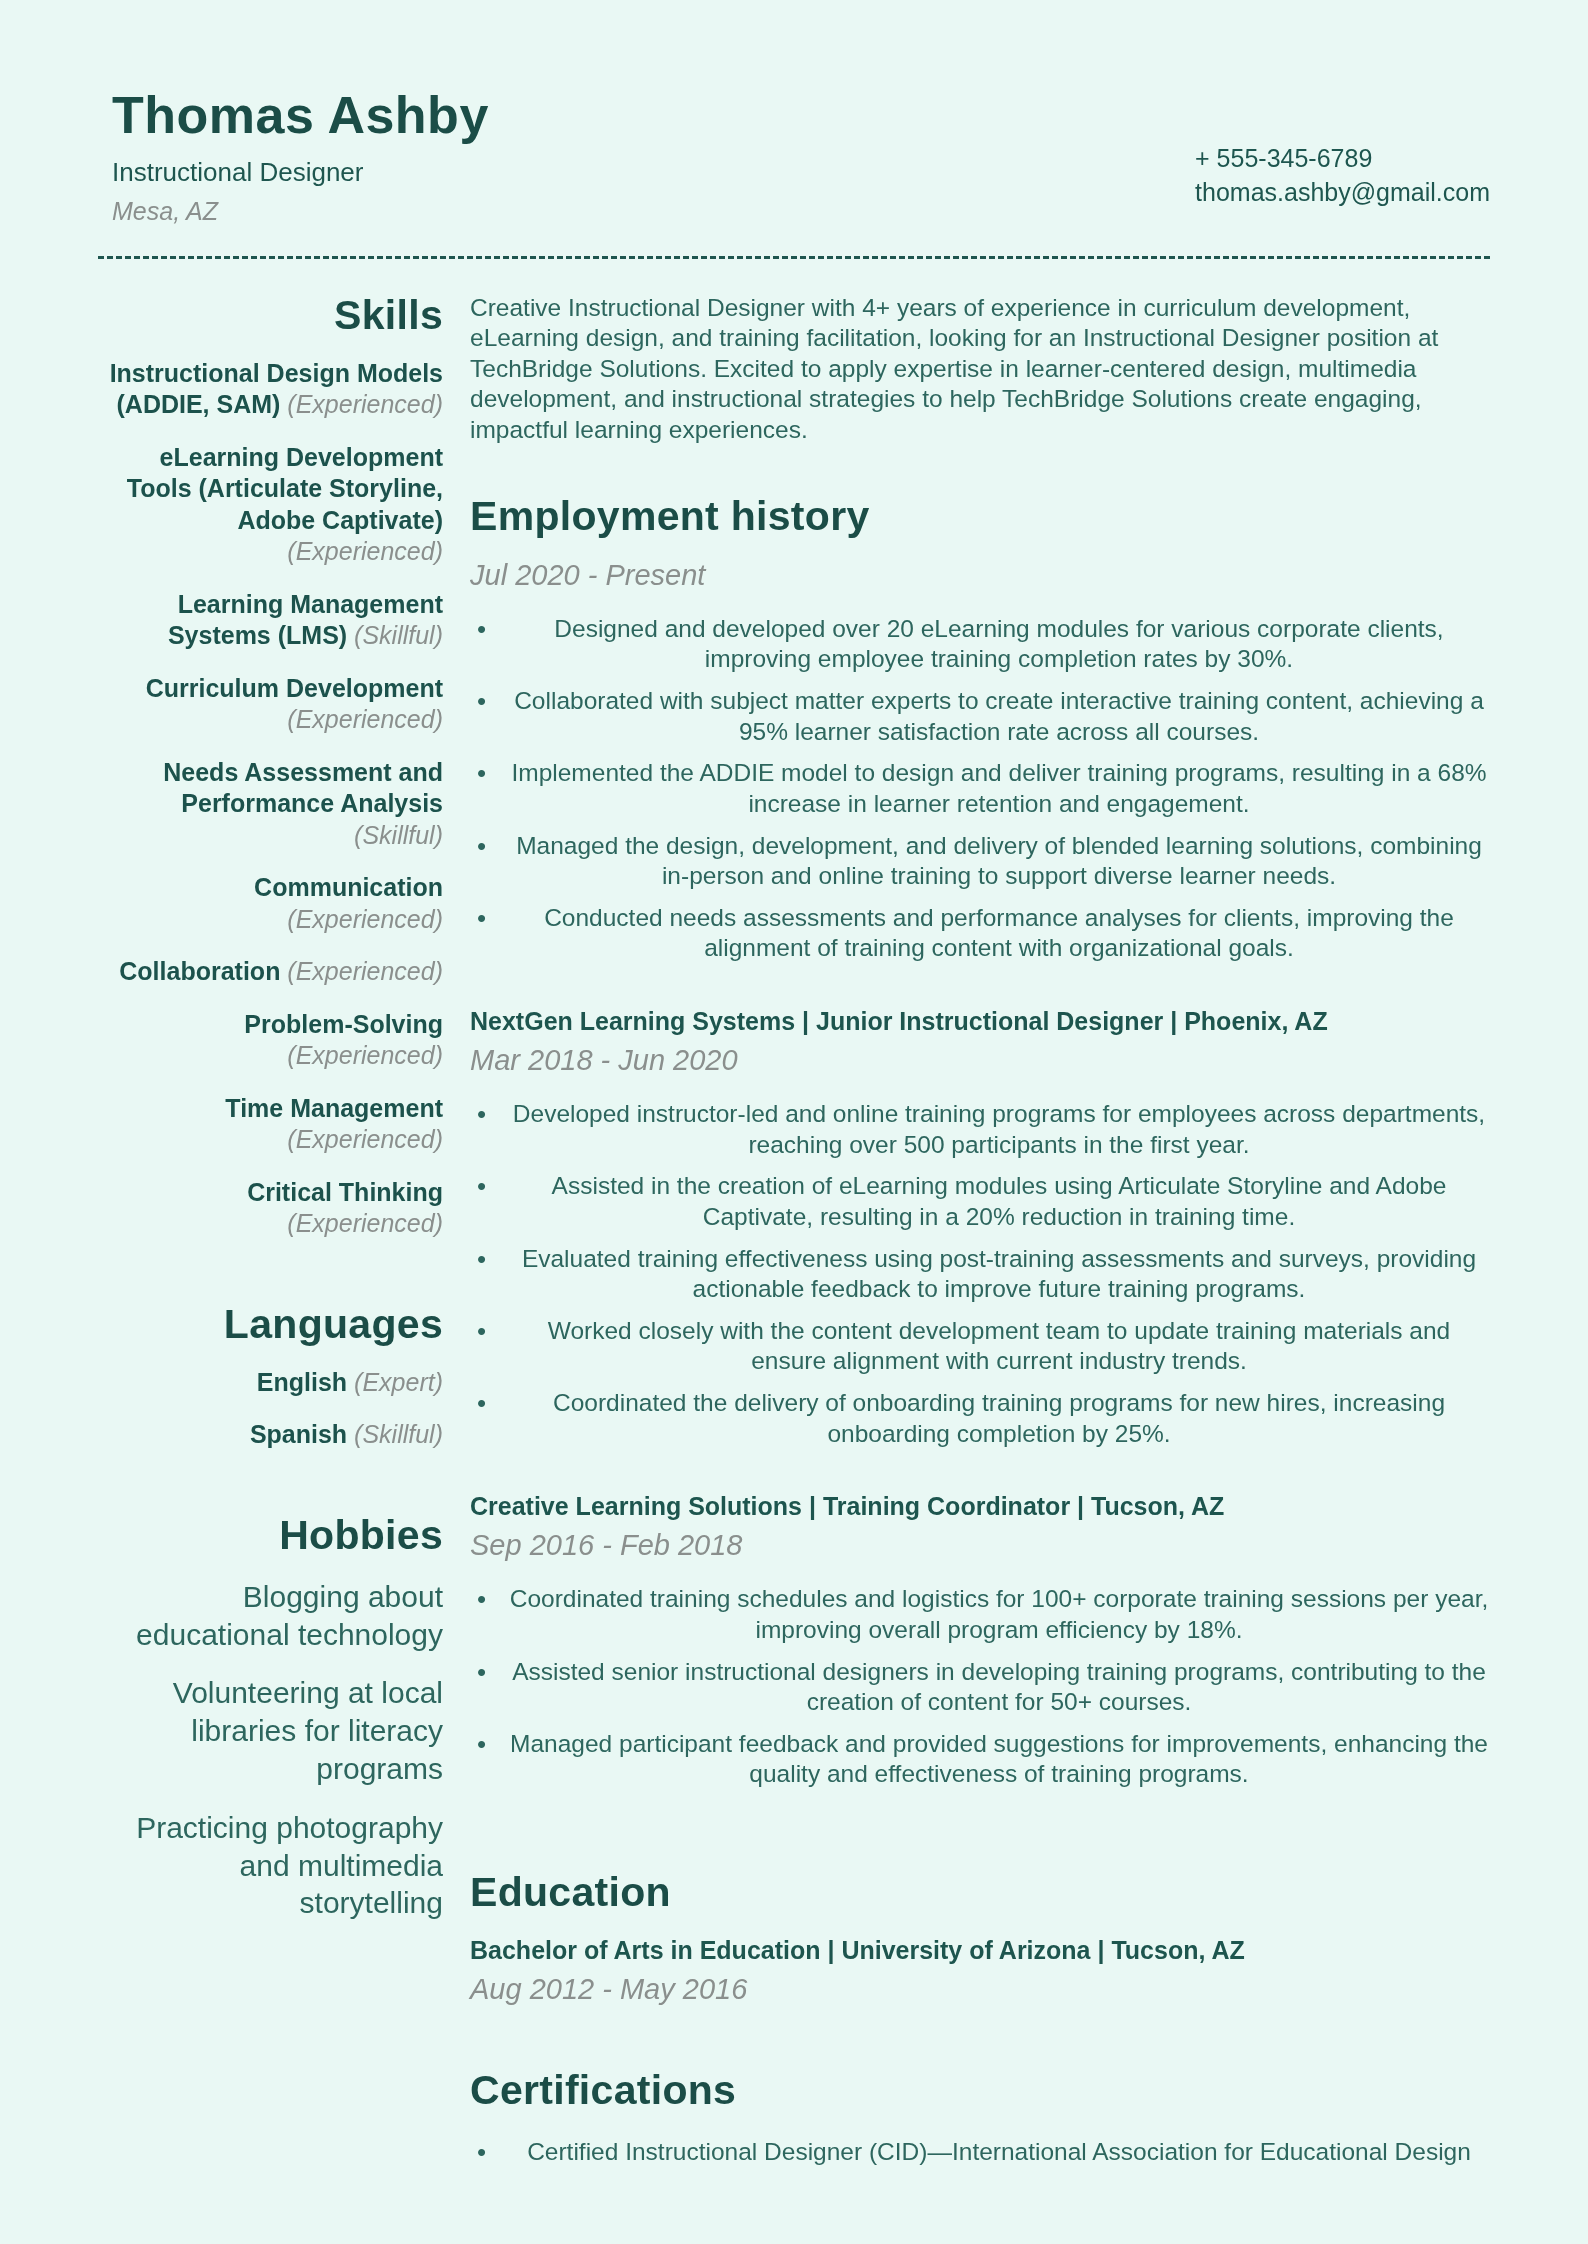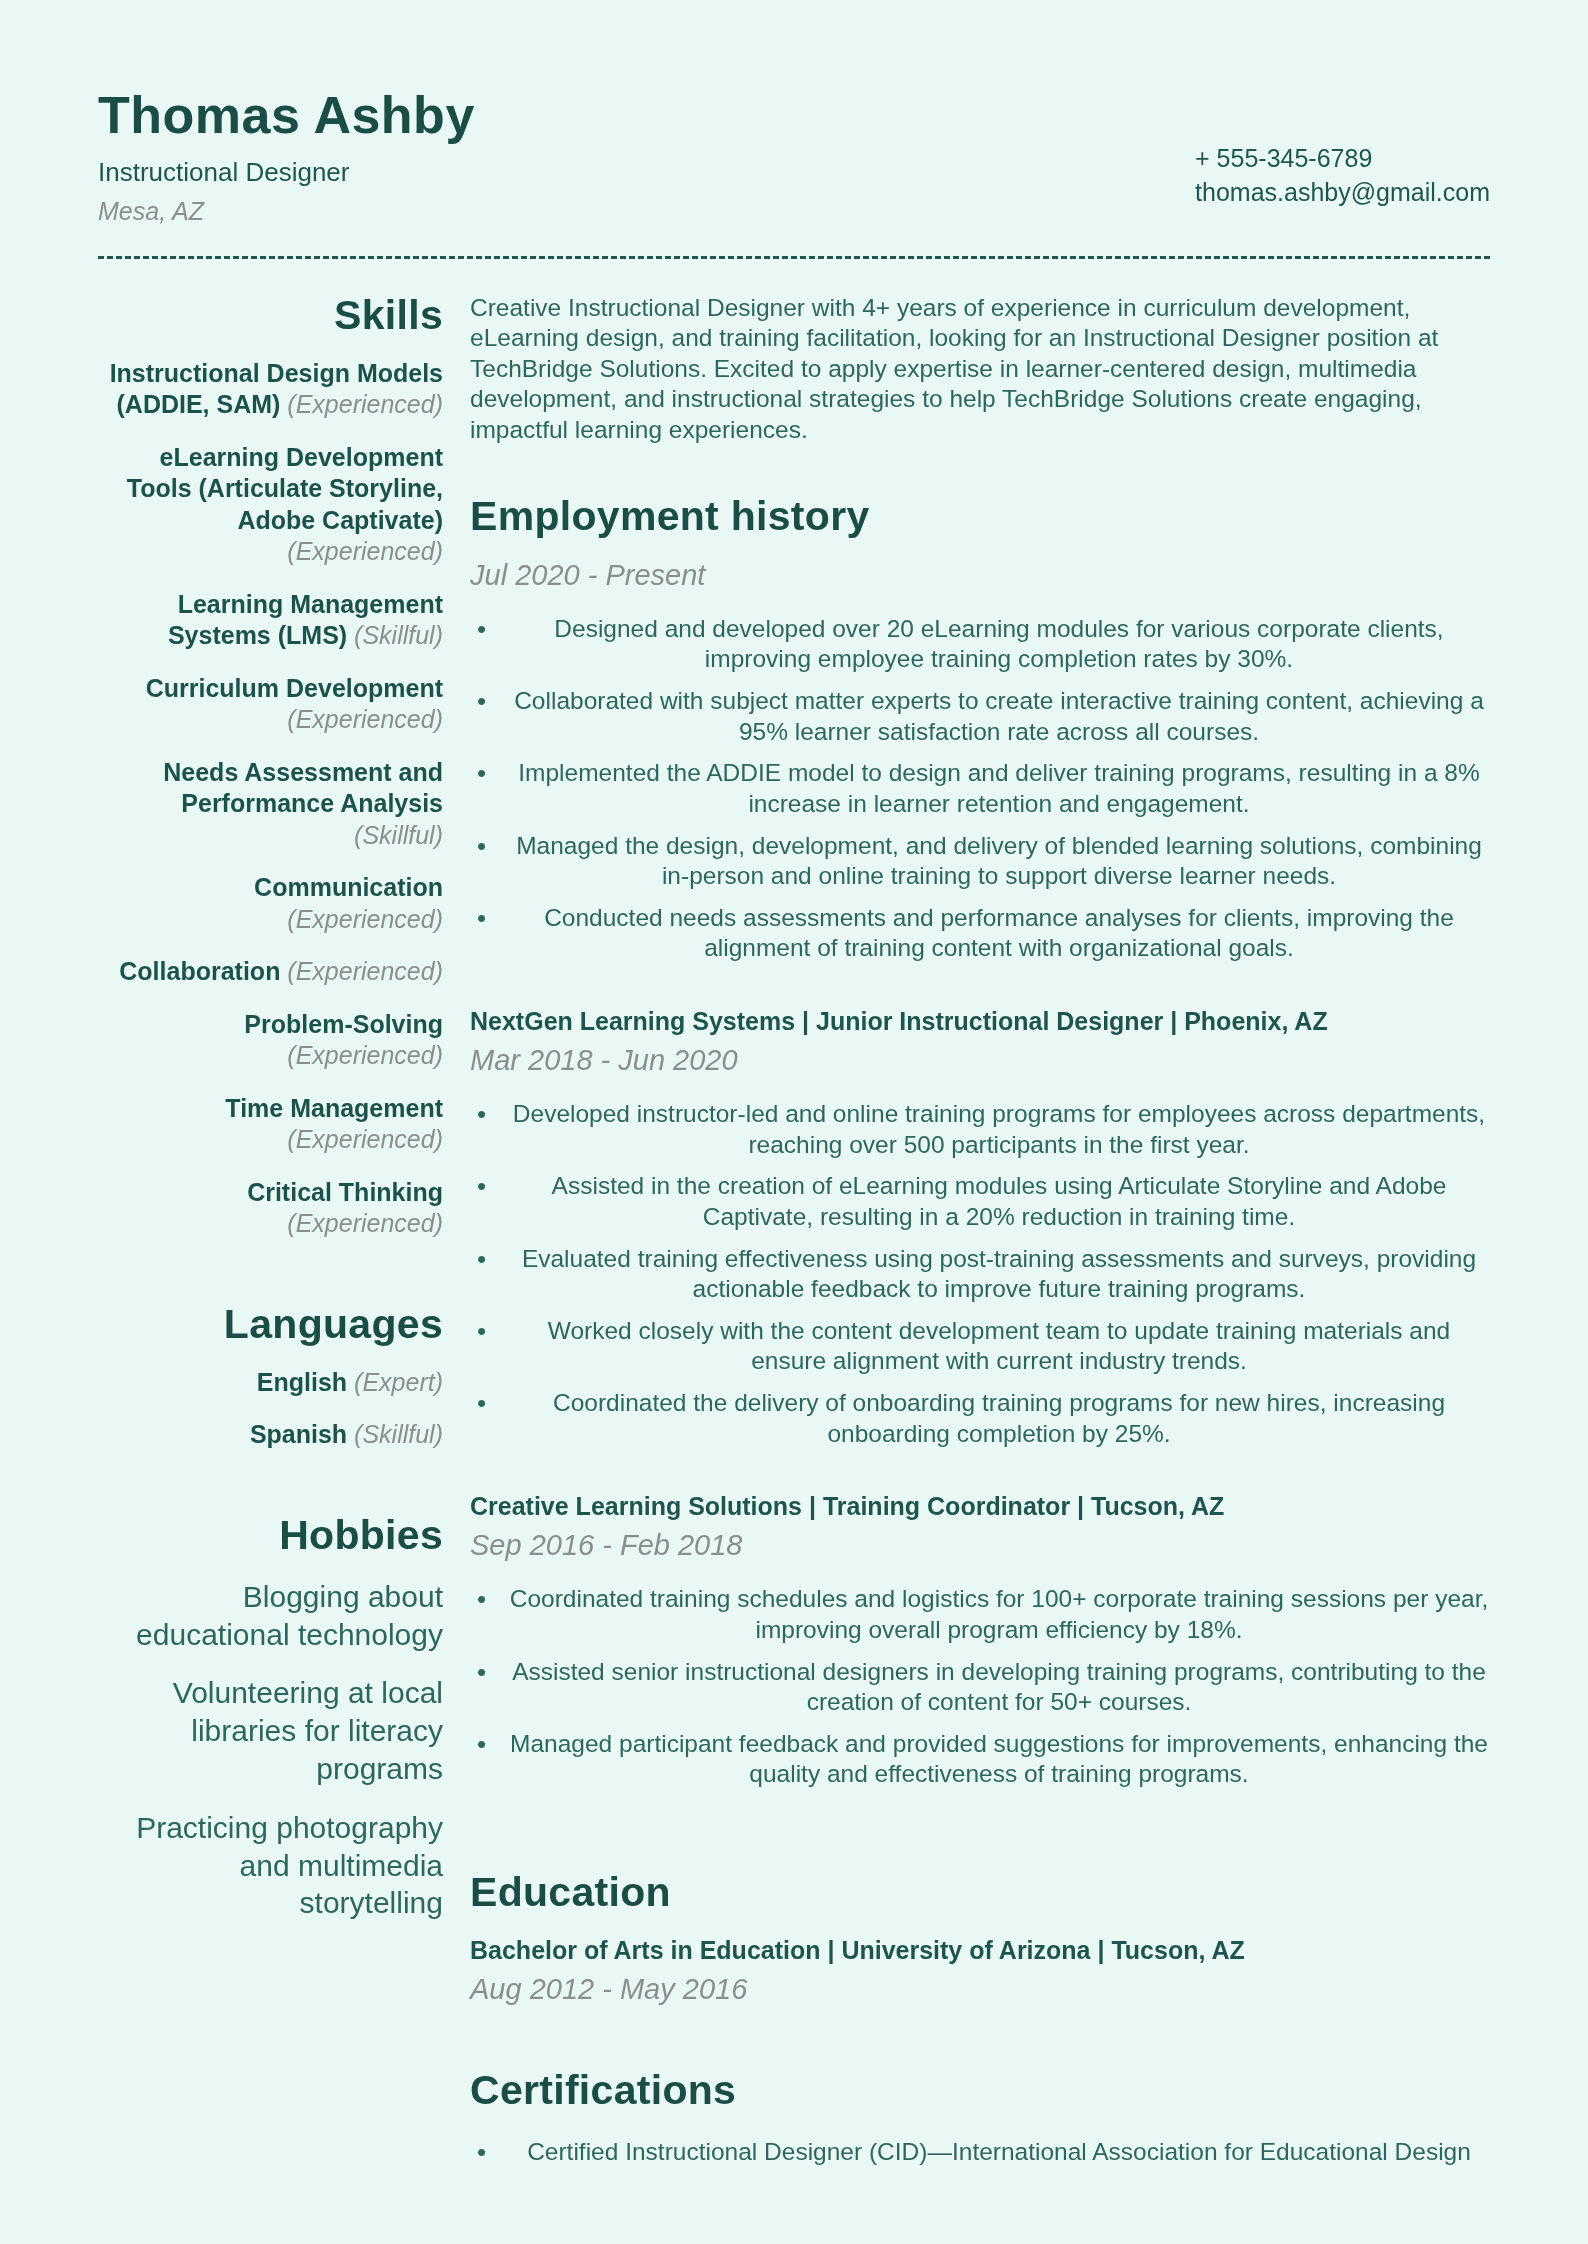"Thomas Ashby" .header { margin-left: none -> 14px }
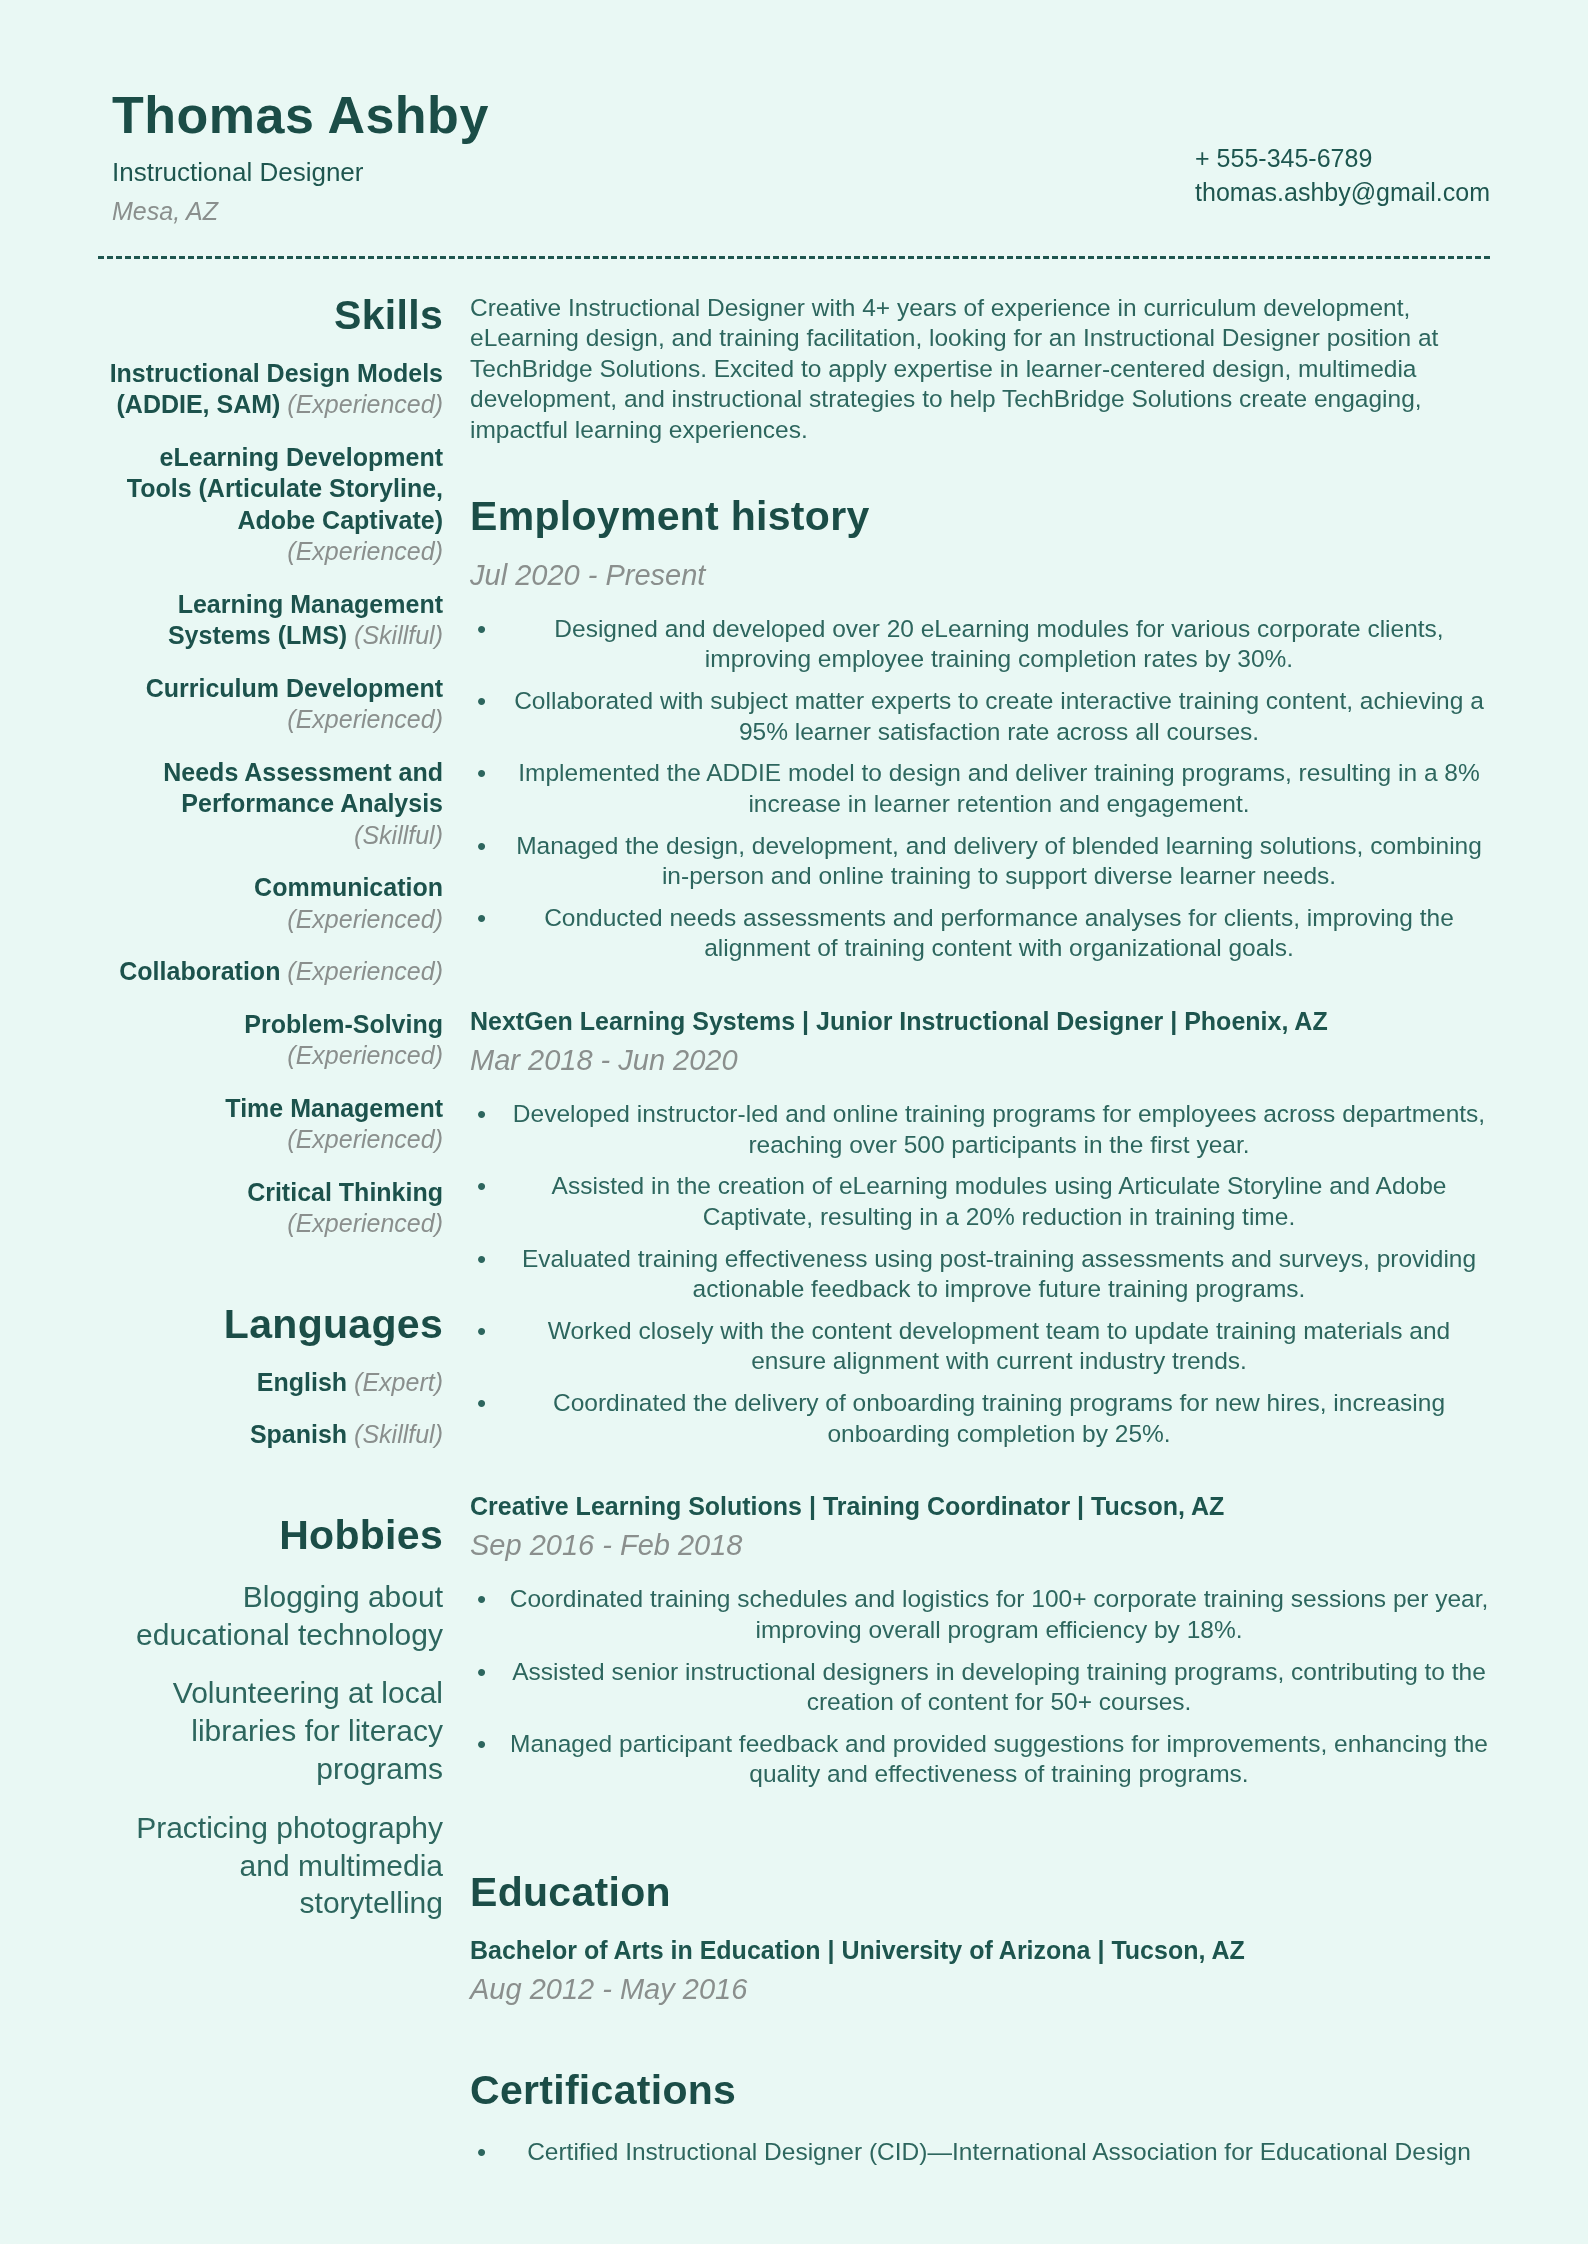"Implemented the ADDIE model to" li { text: 8% -> 68% }
